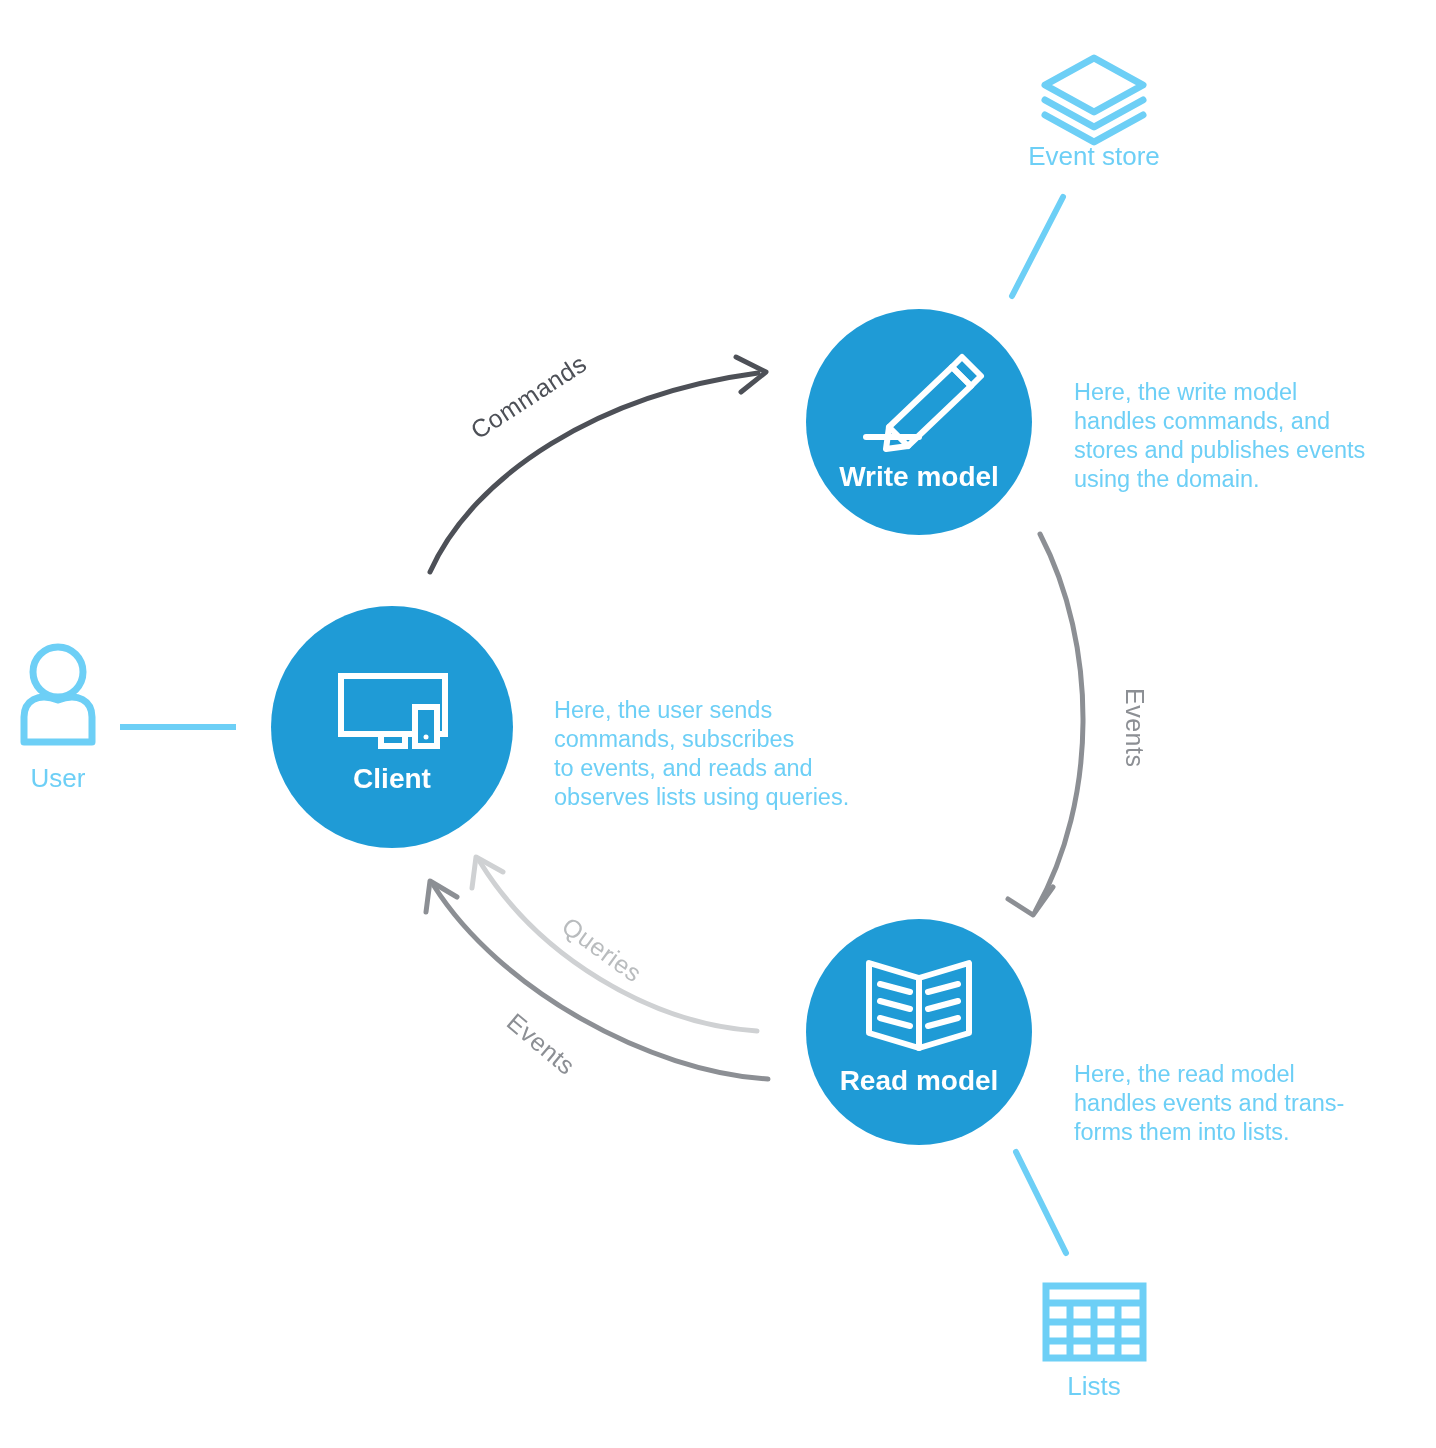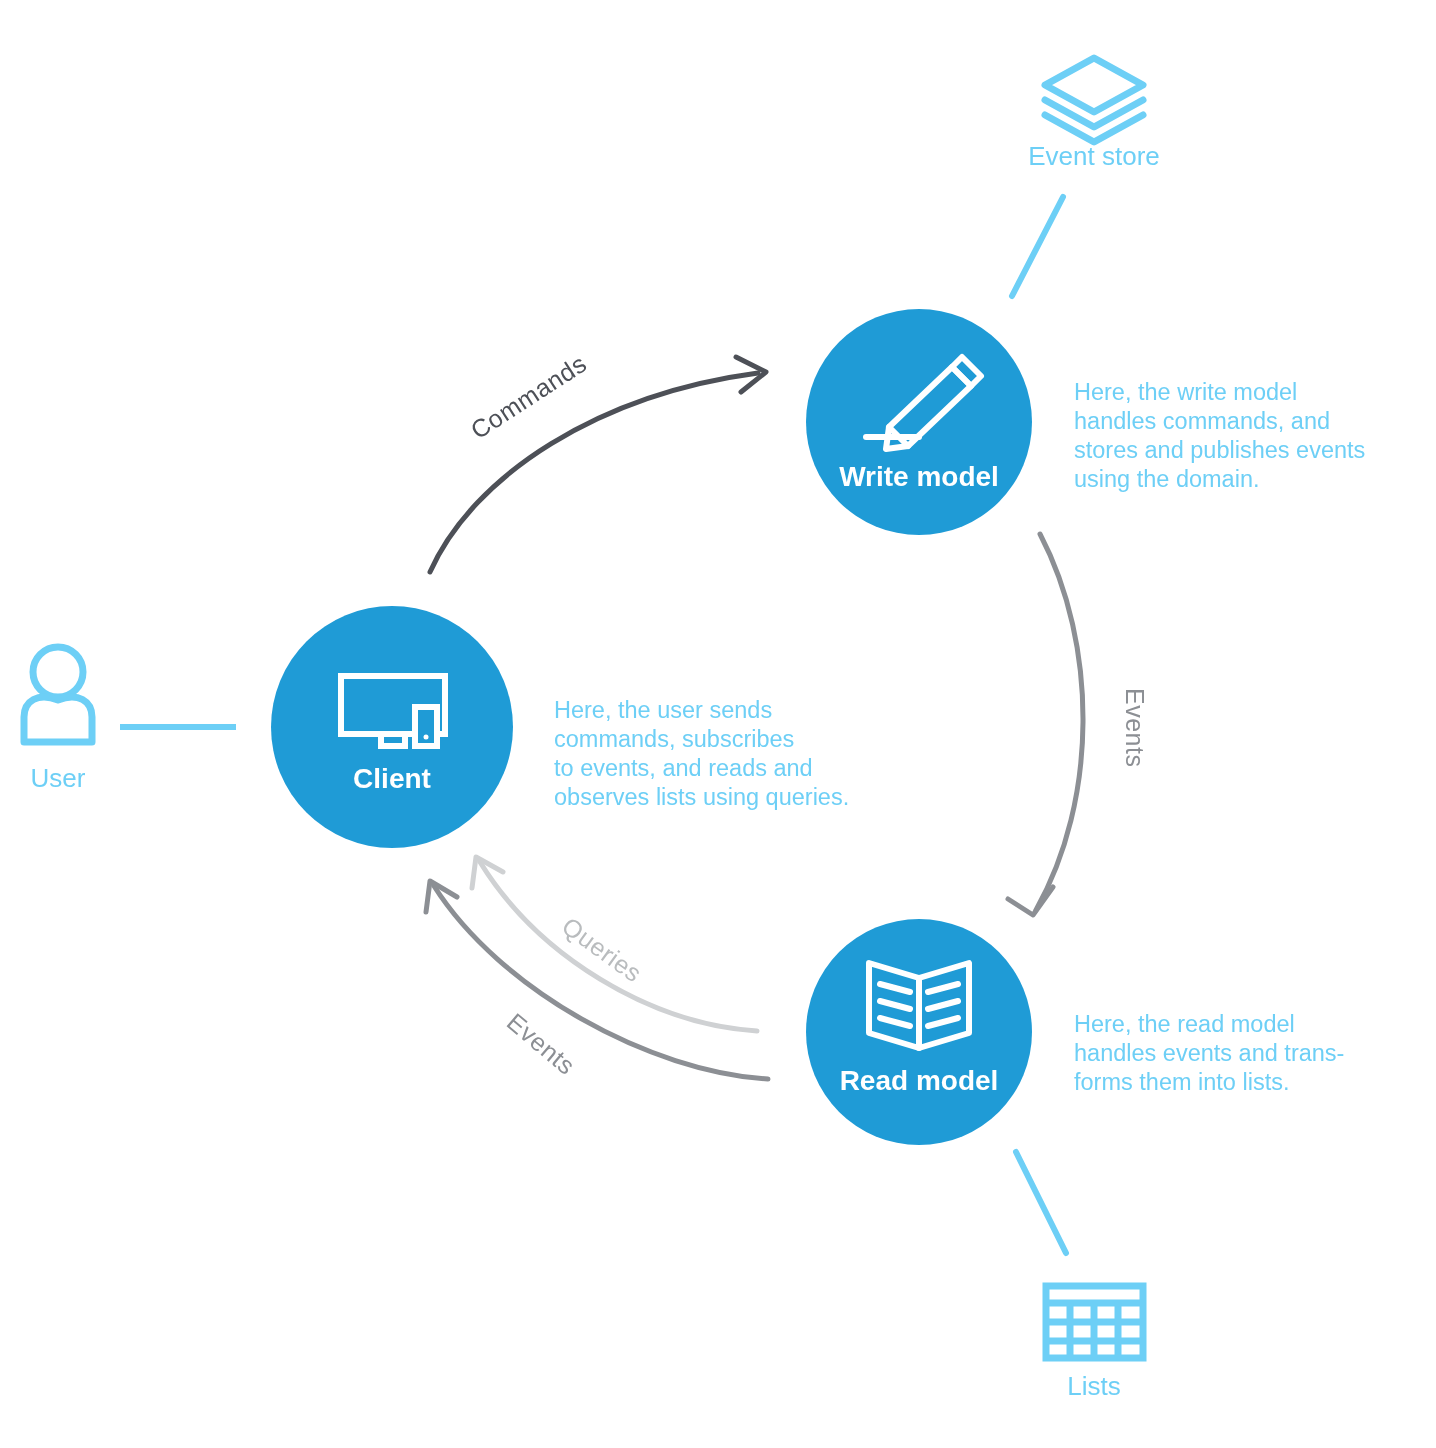"Here, the read model" #note-read { top: 1010px -> 1060px }
